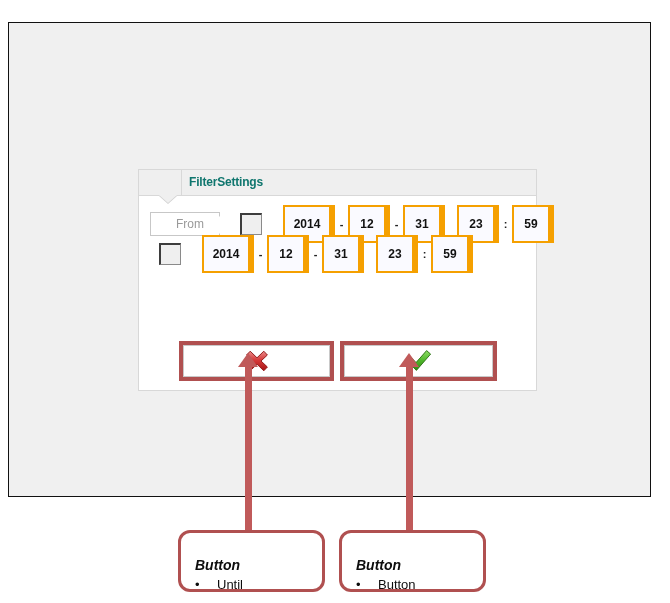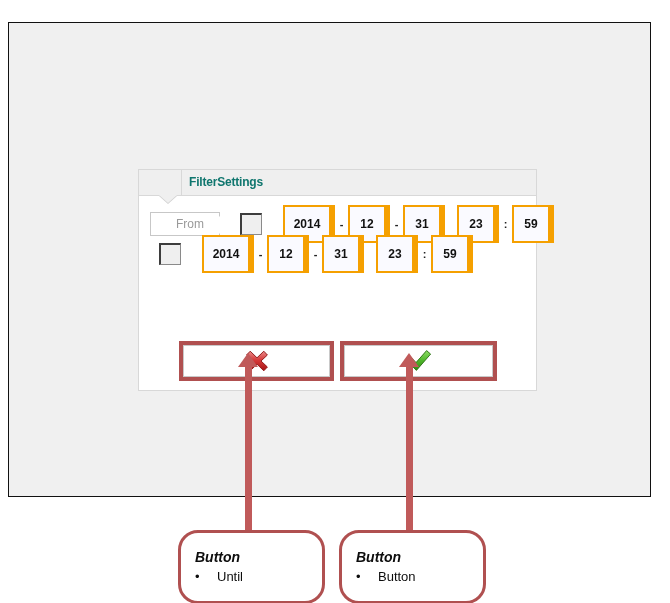"Button" .callout { border-radius: 20px -> 12px; height: 74px -> 62px; padding: 16px 0 0 14px -> 24px 0 0 14px }
